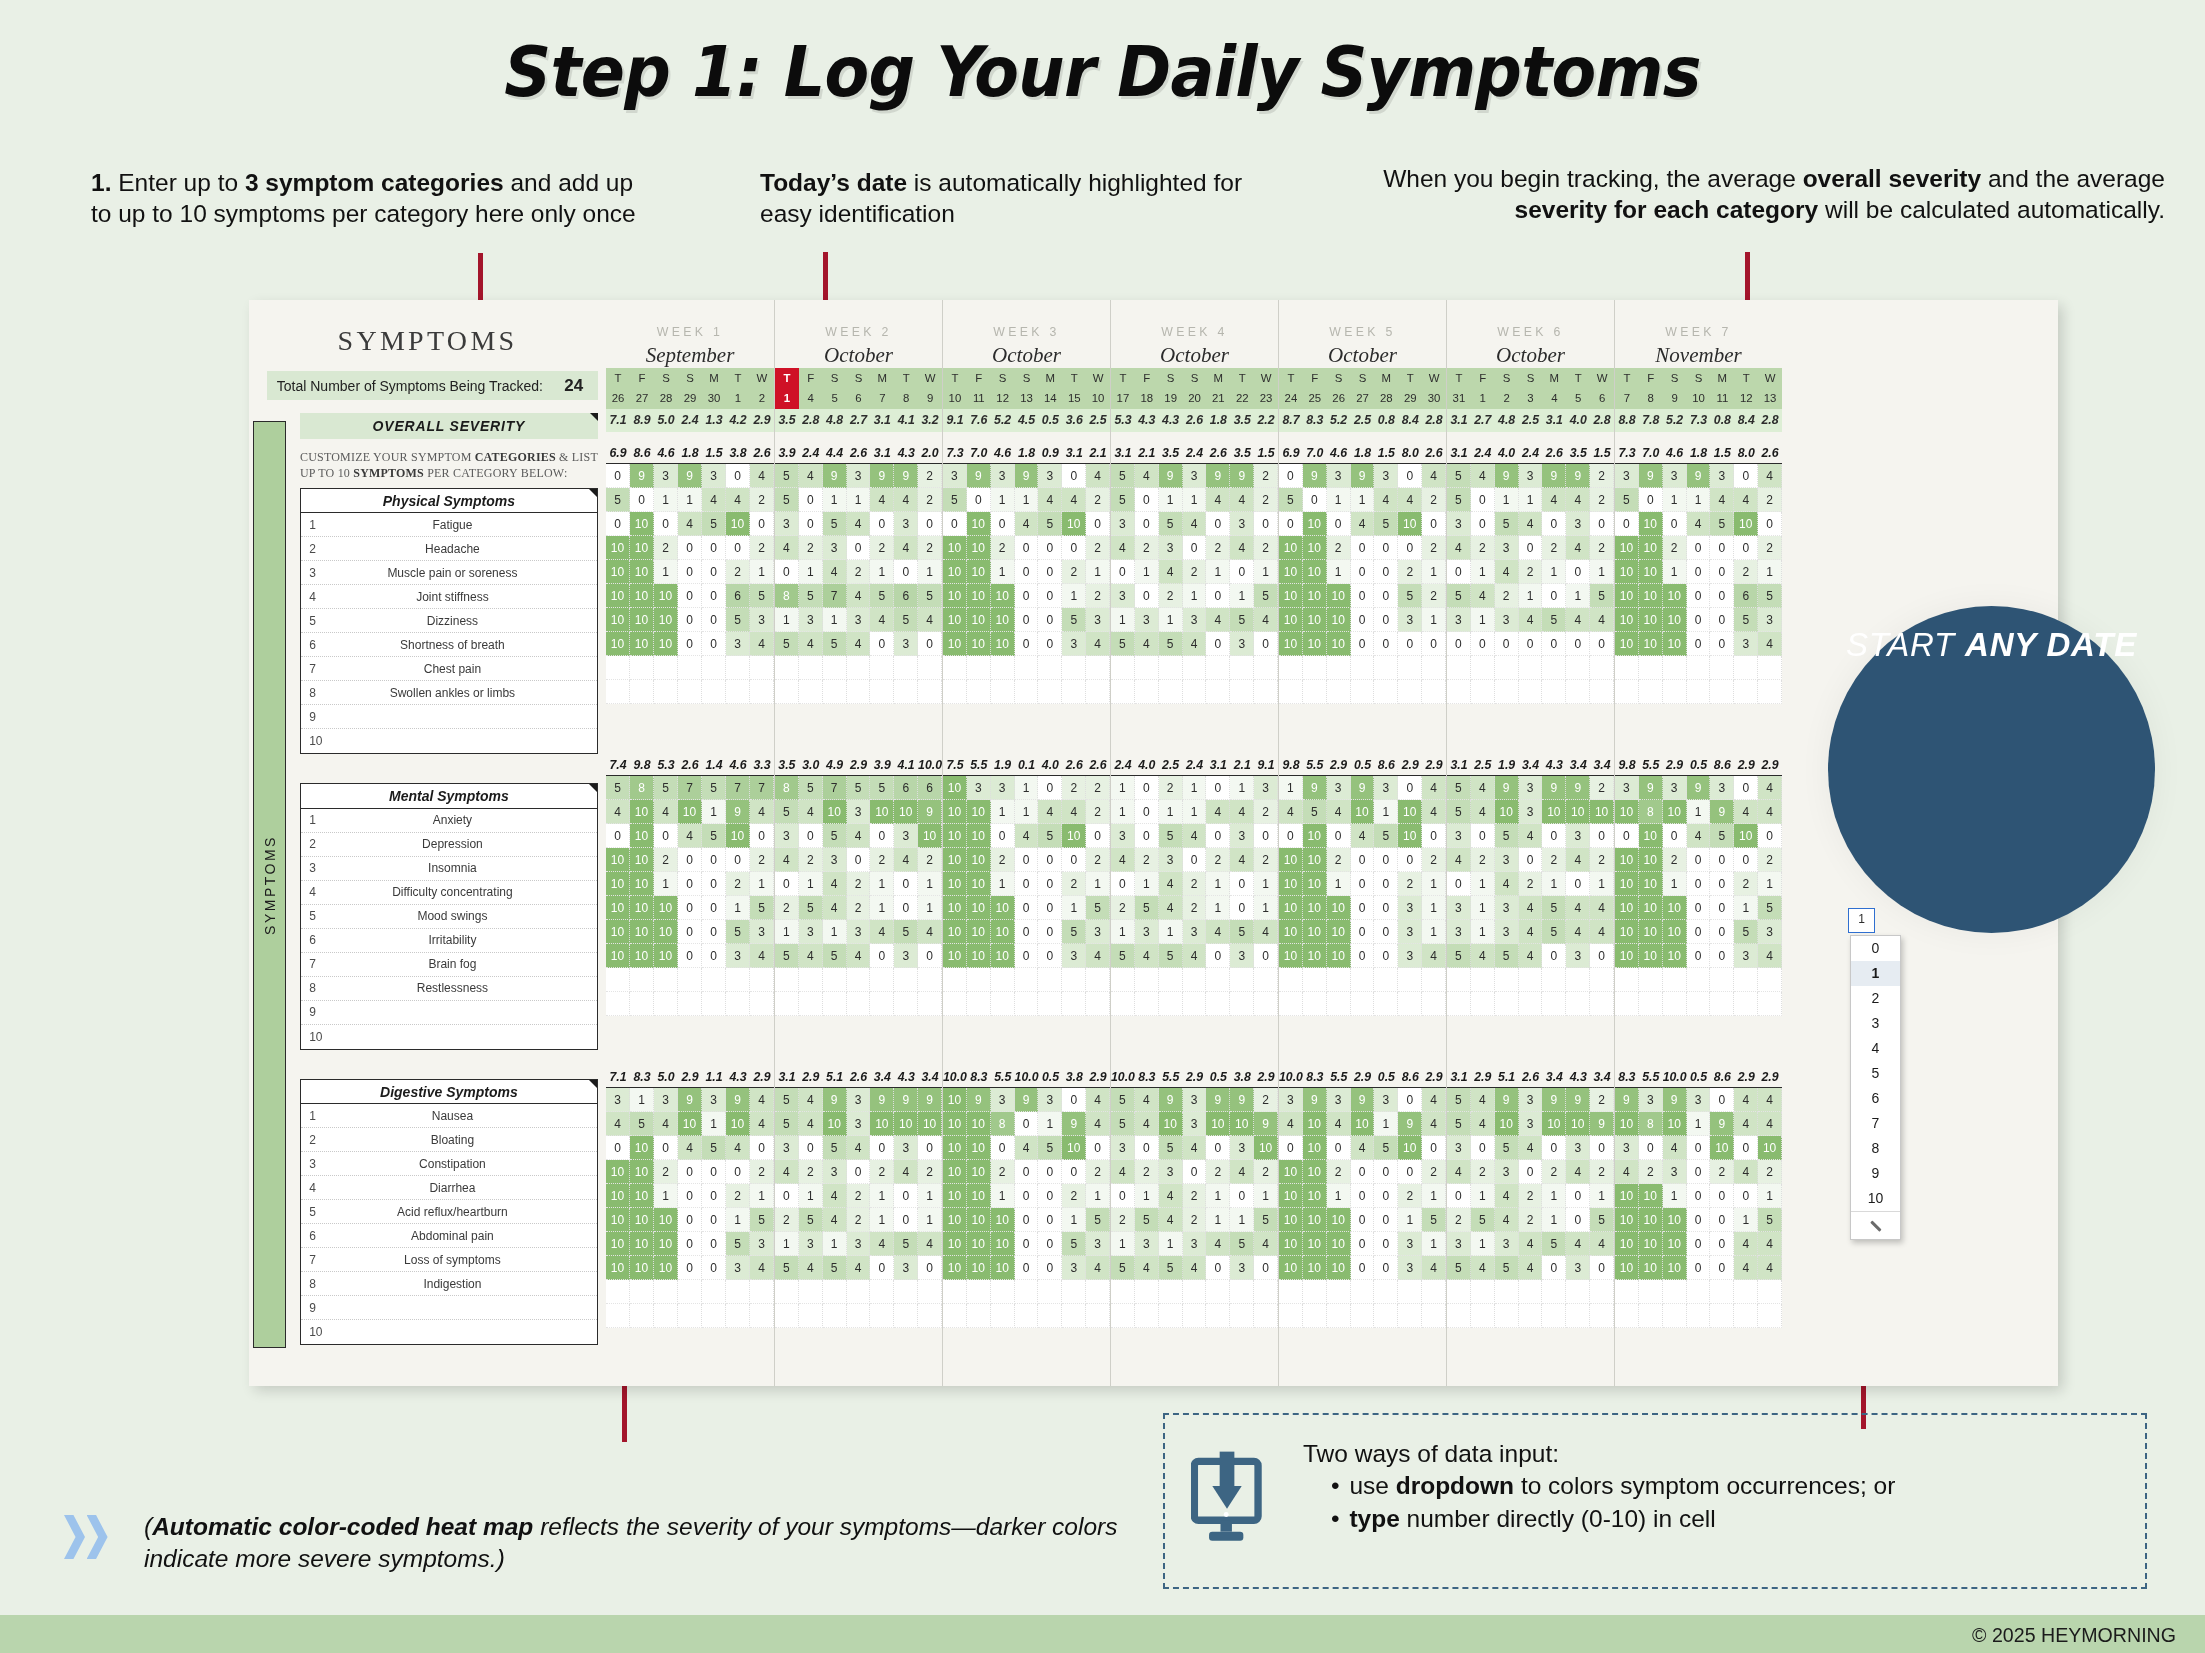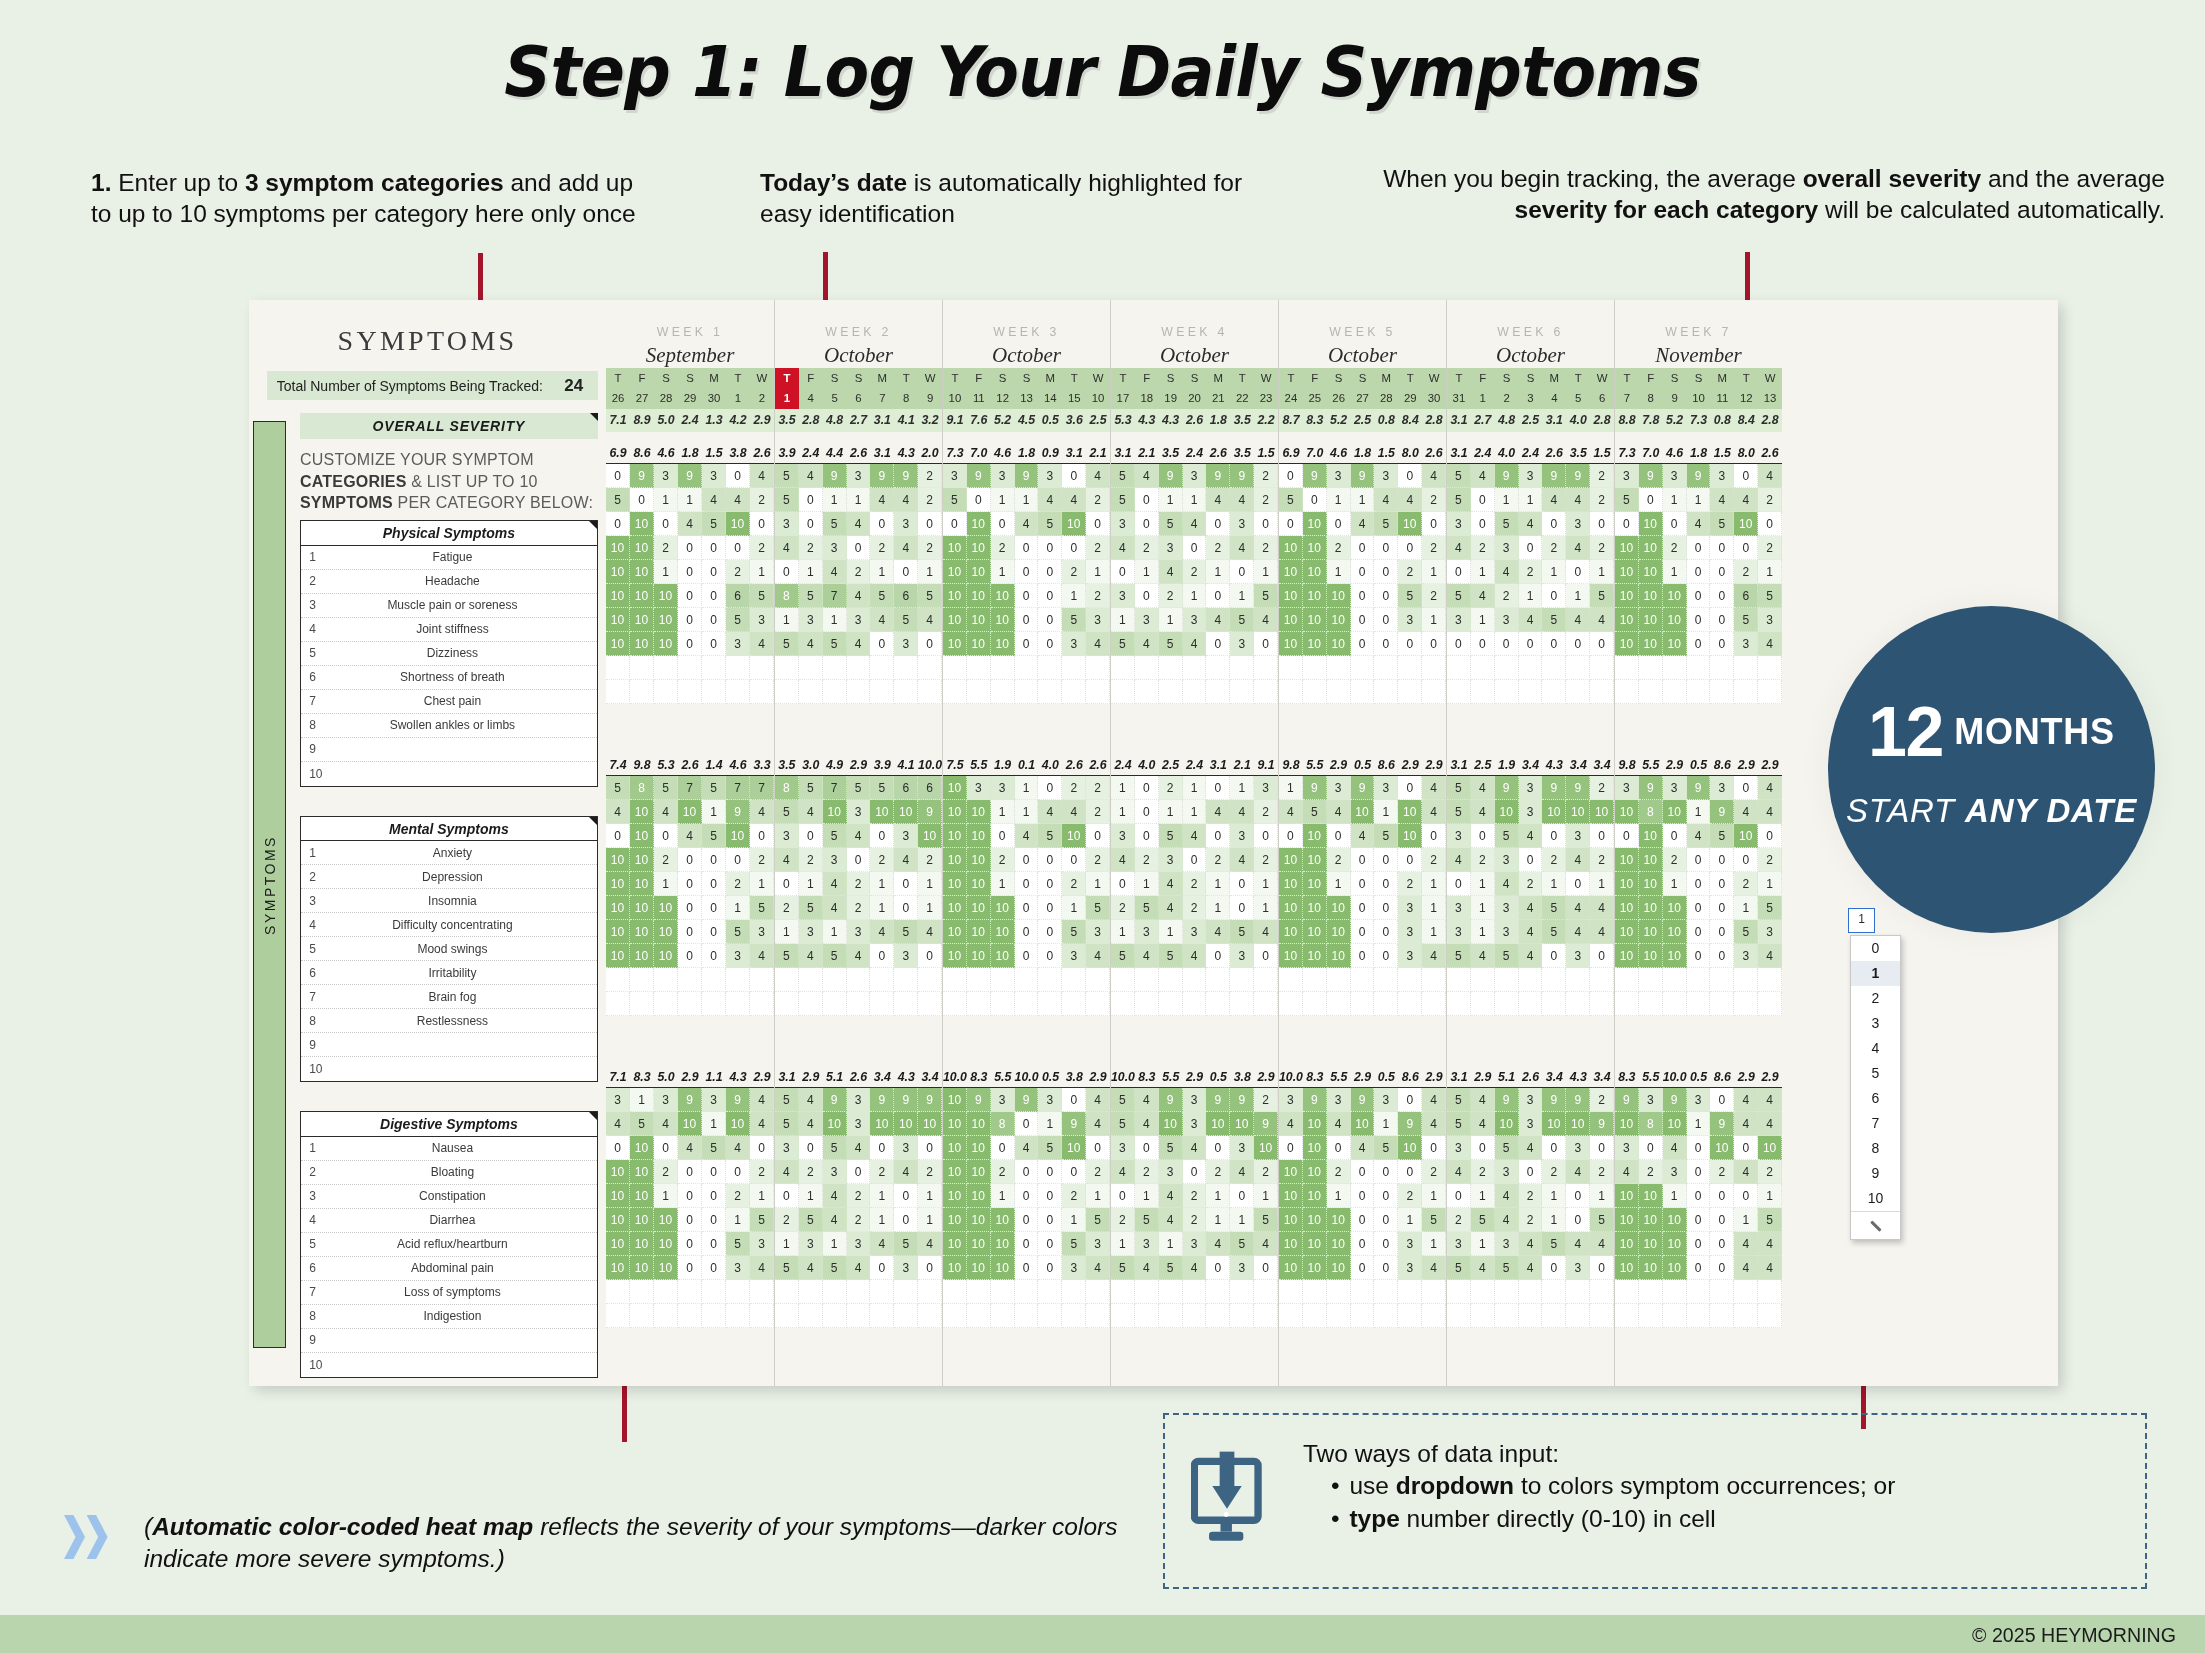"CUSTOMIZE YOUR SYMPTOM CATEGORIES &" .customize { font-family: none -> Liberation Serif, serif; font-size: 16px -> 12px }
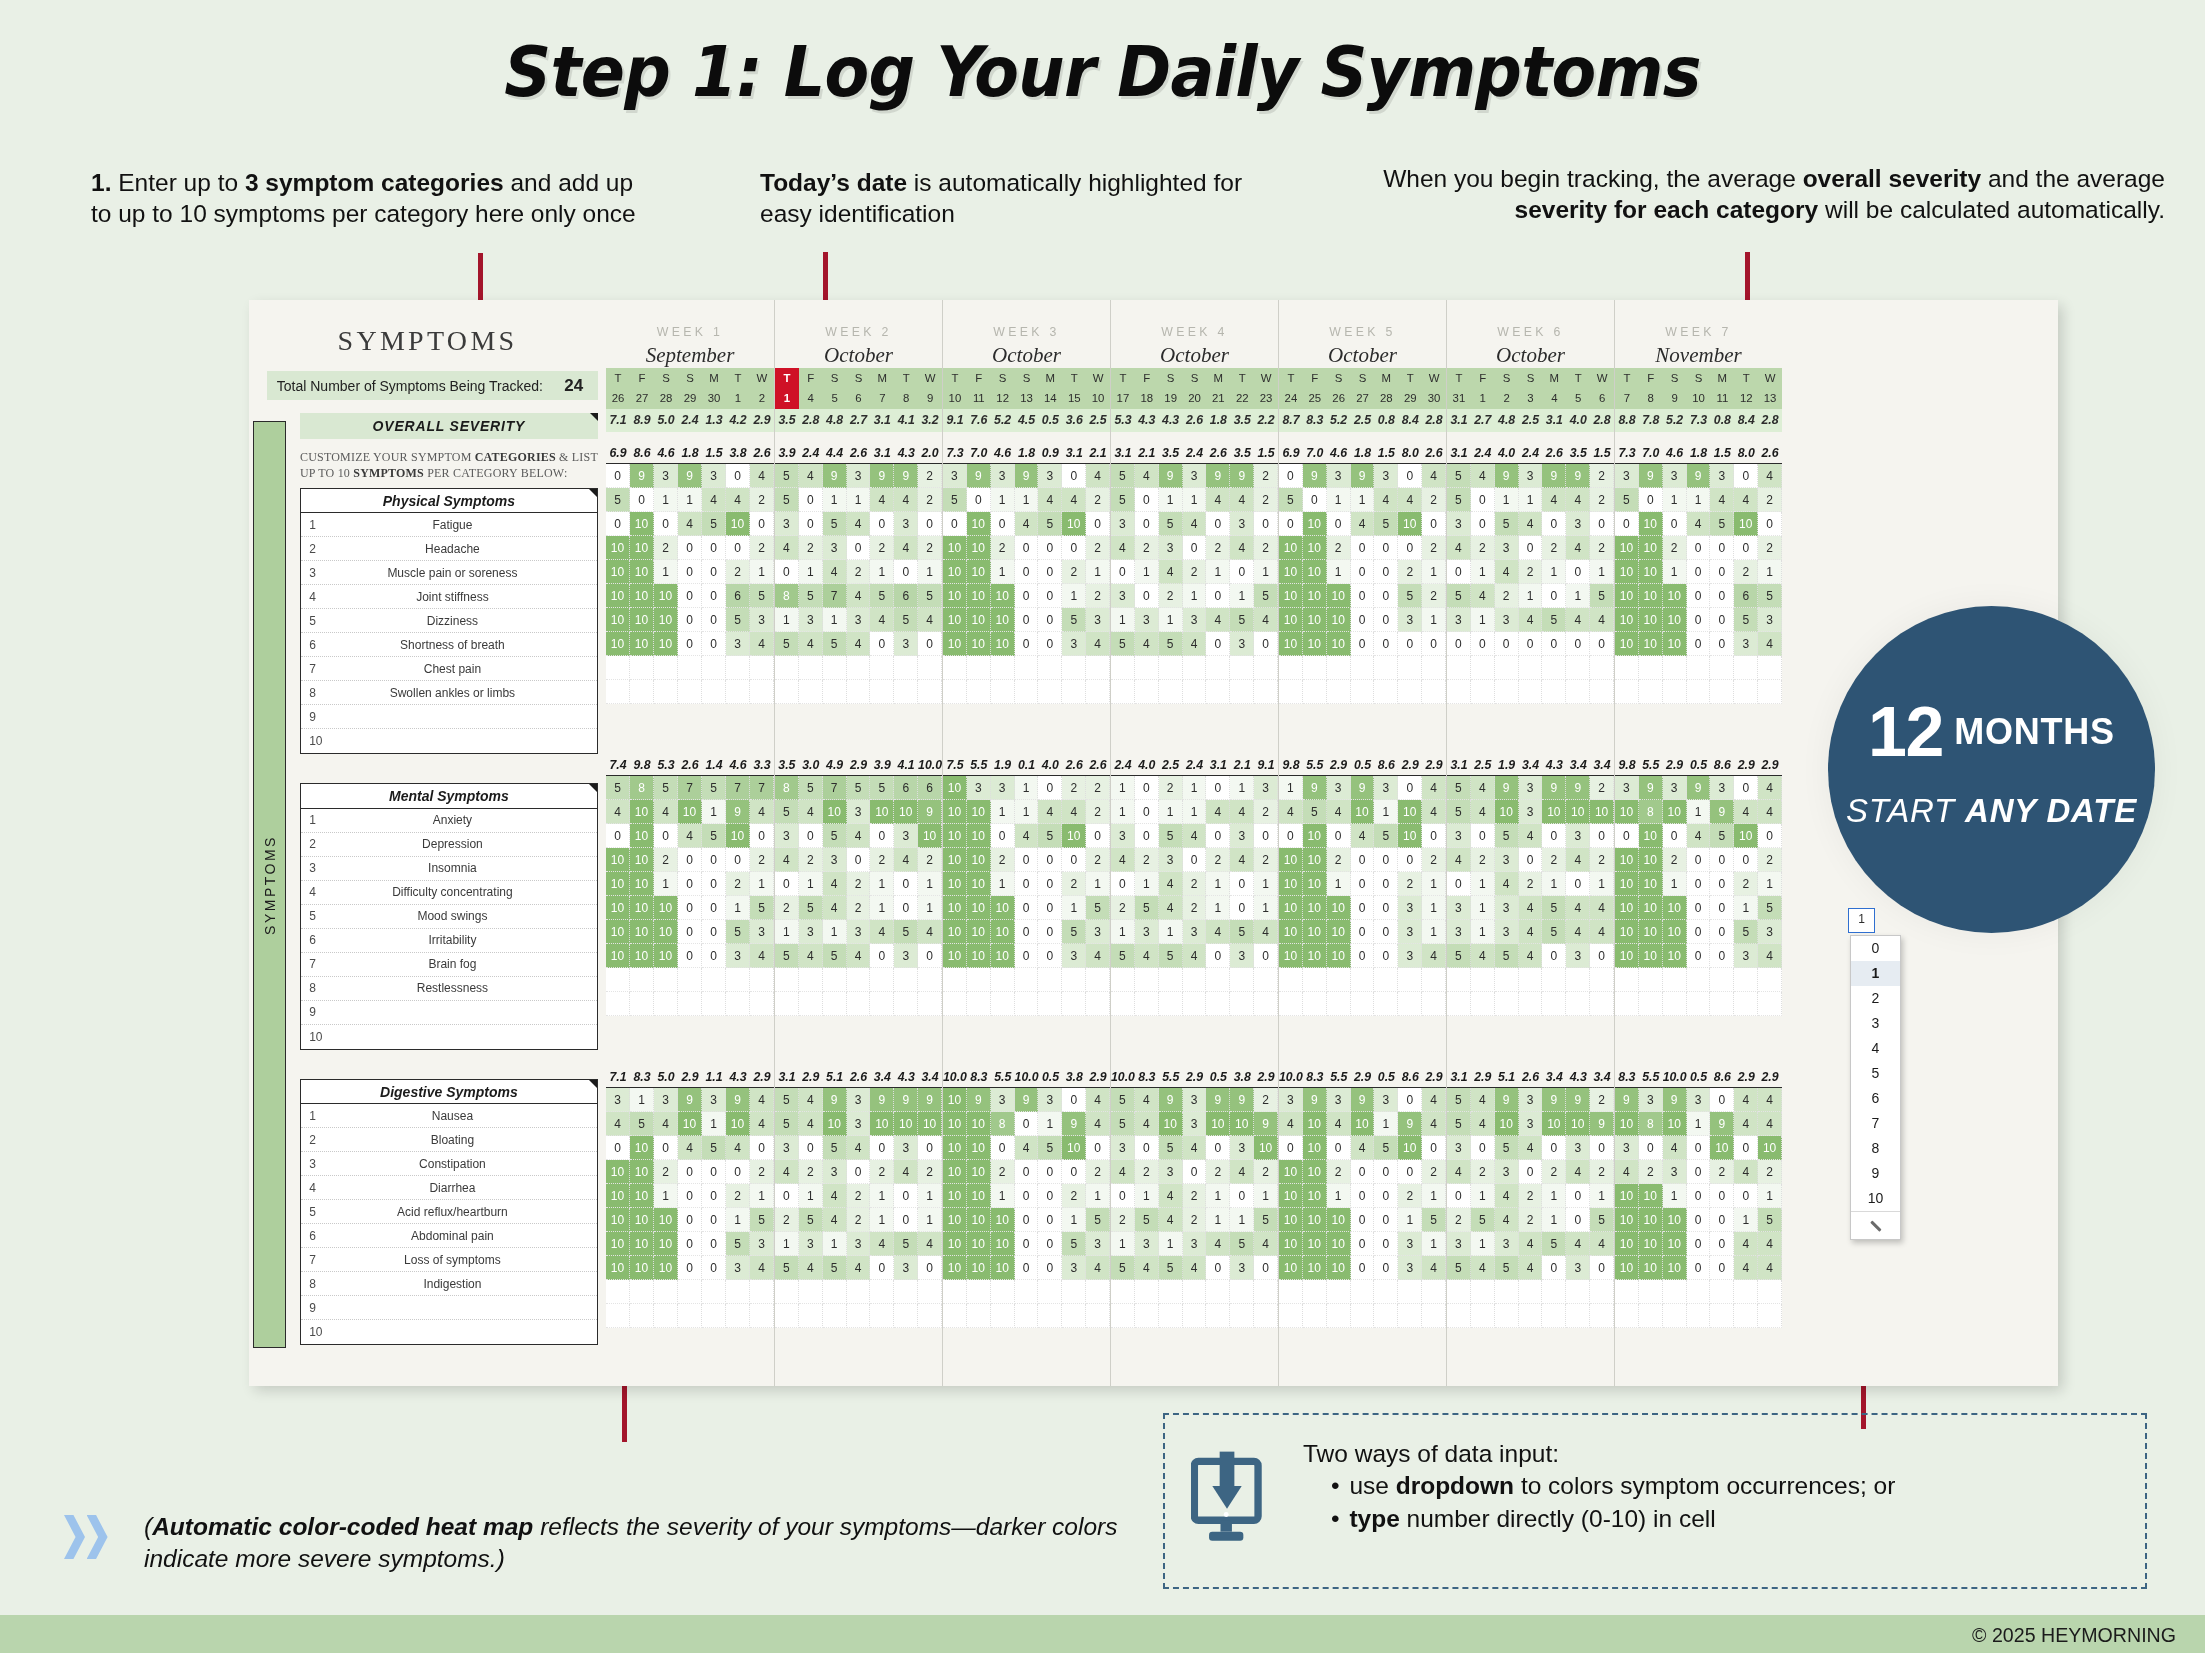"12 MONTHS" div.l1 { html: <div> <span>12</span><span>MONTHS</span> </div> -> none }
